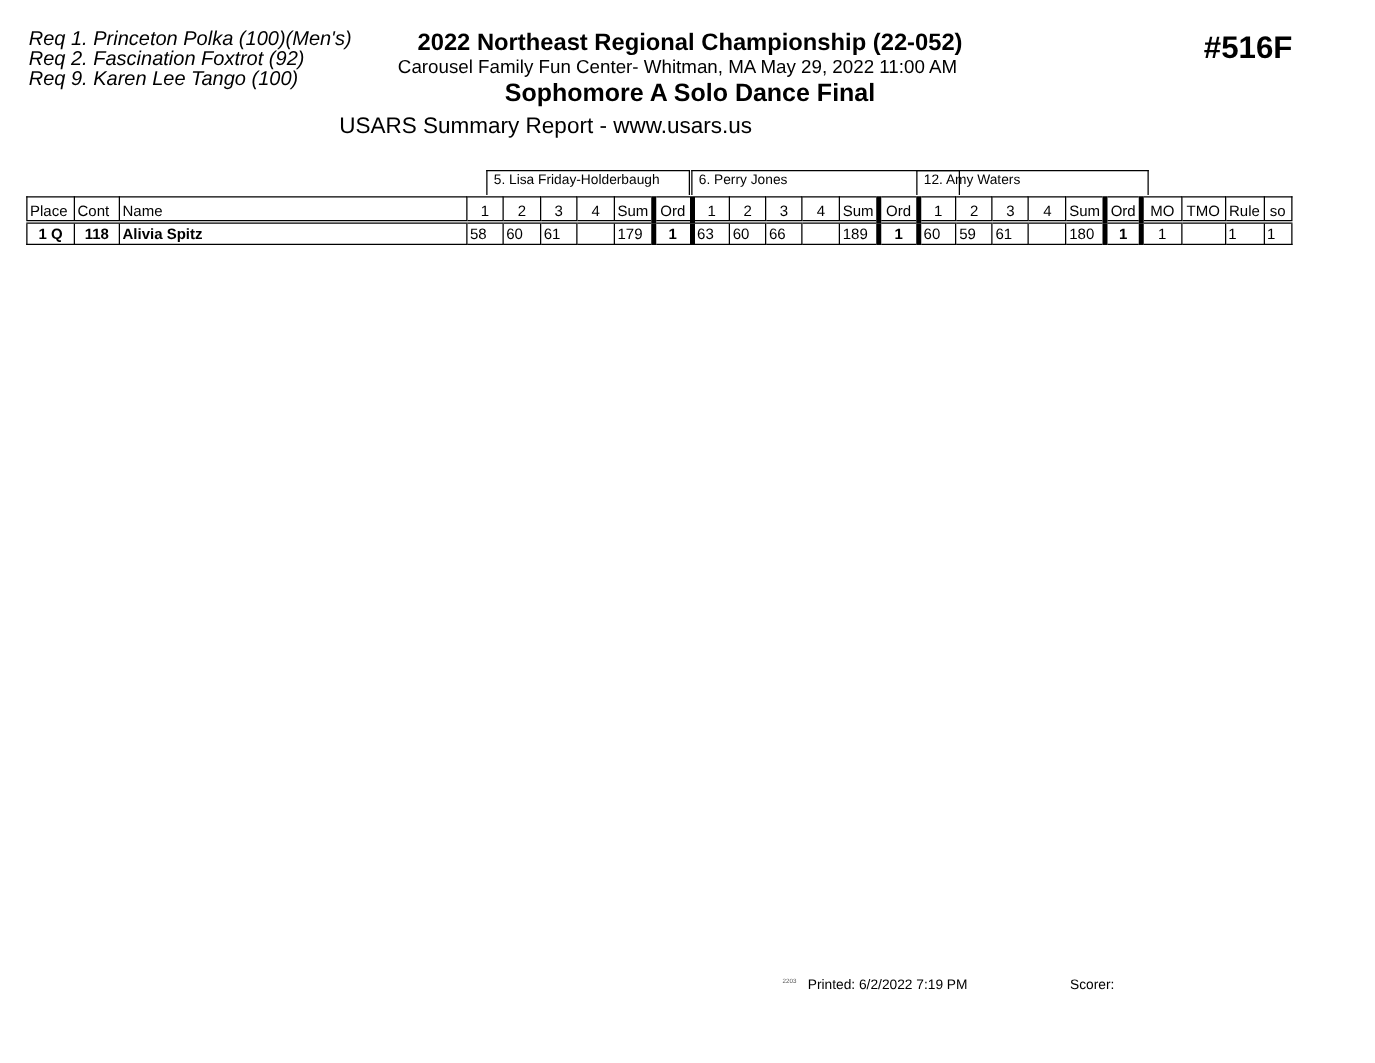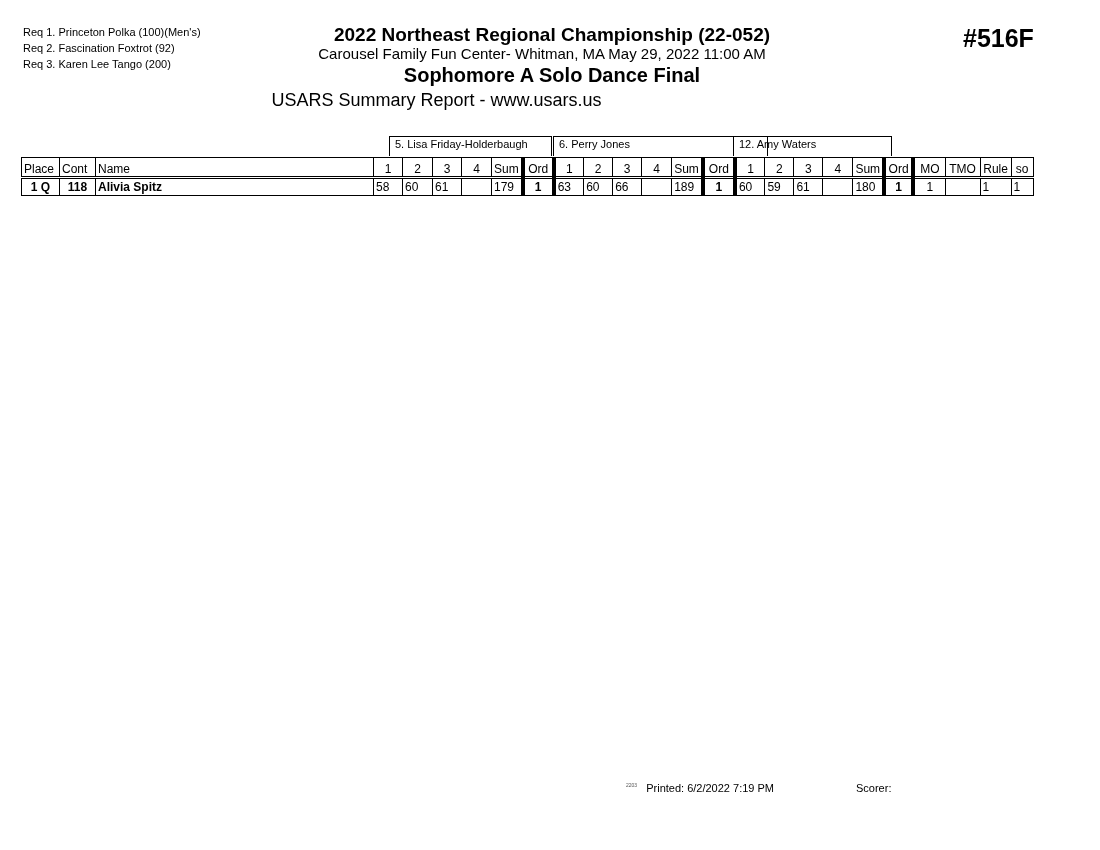"Req 1. Princeton Polka (100)(Men's)" .req { font-size: 11px -> 16px; font-style: none -> italic }
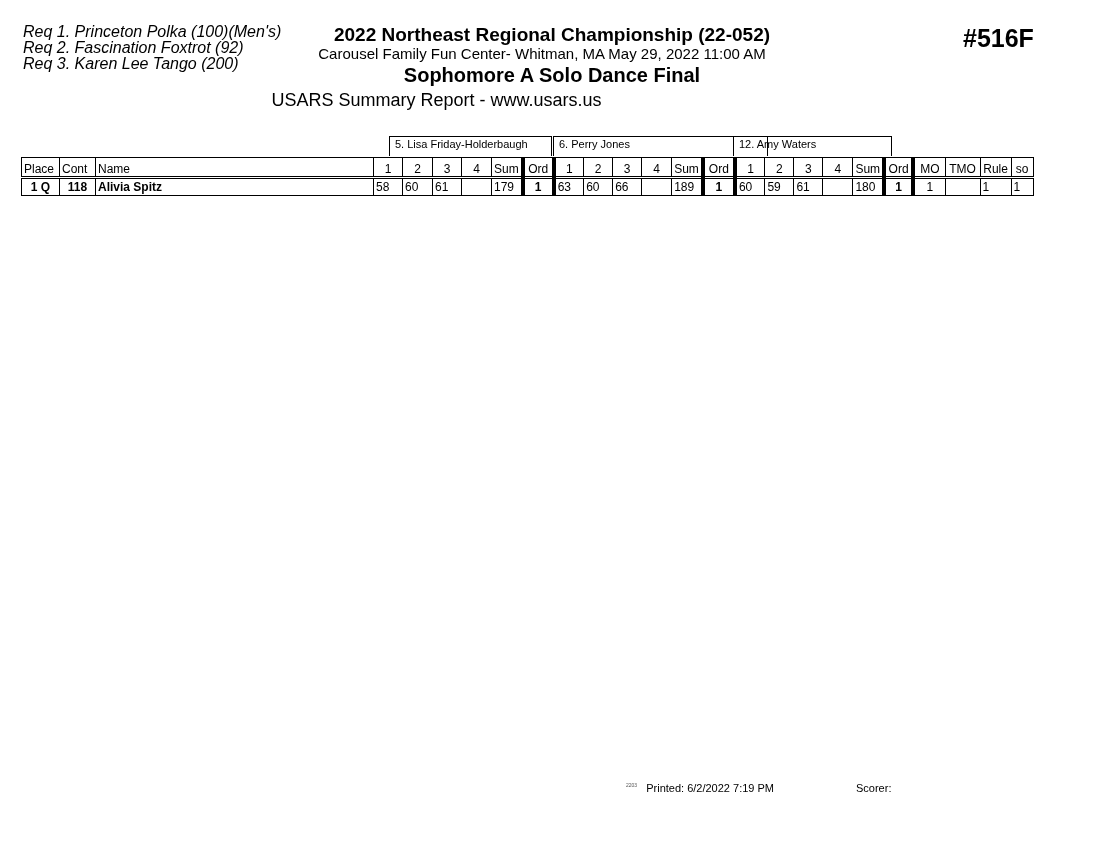"Req 3. Karen Lee Tango" div.abs { text: 3.  Karen Lee Tango (200 -> 9.  Karen Lee Tango (100 }
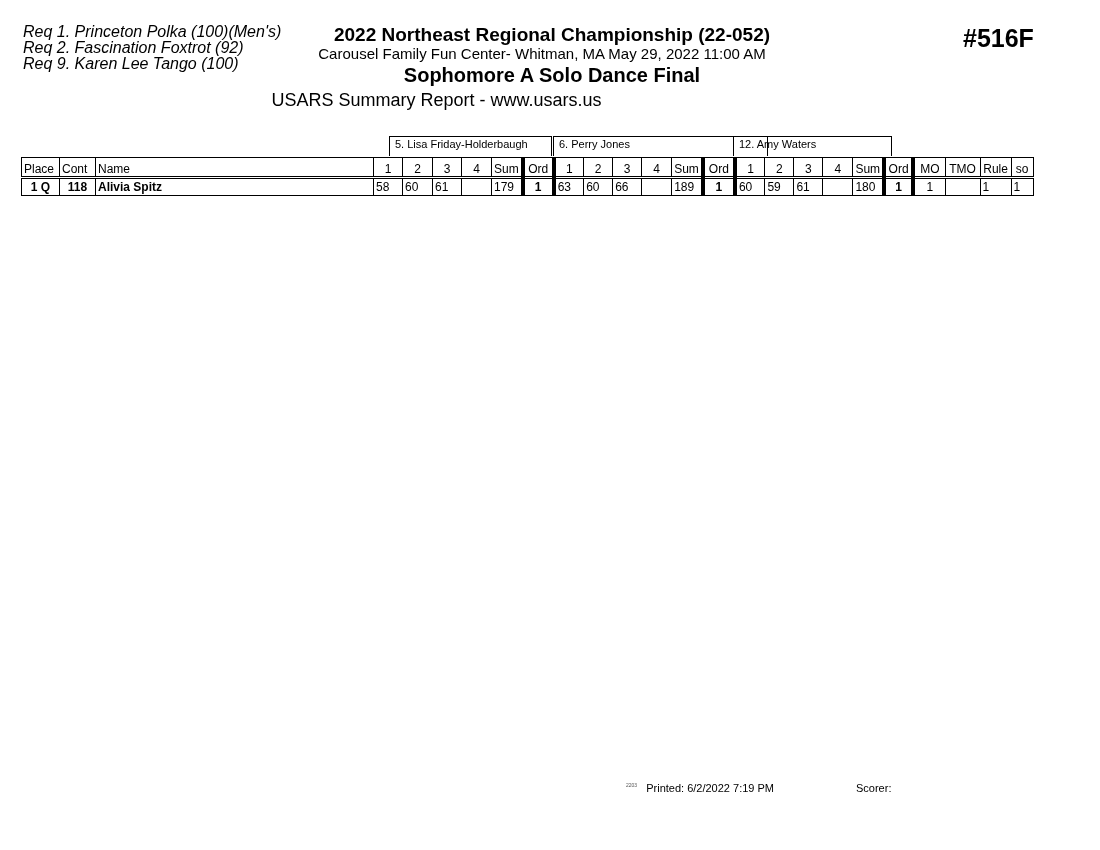"12. Amy Waters" div.abs { width: 159px -> 186px }
